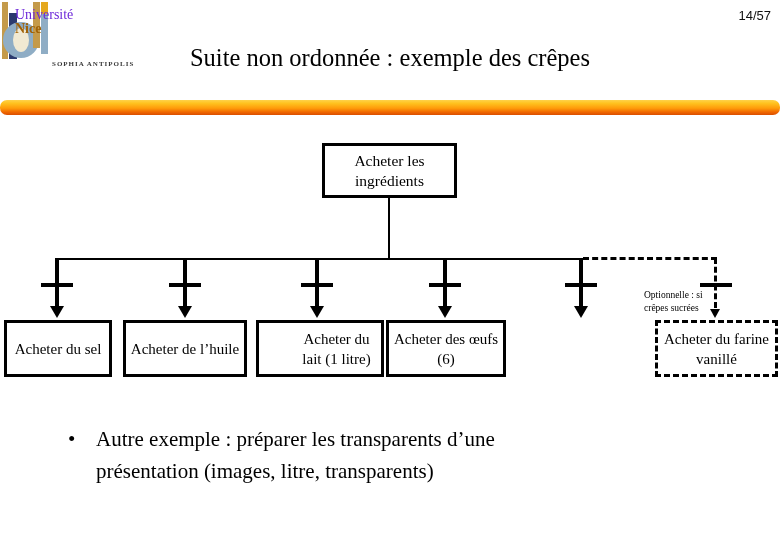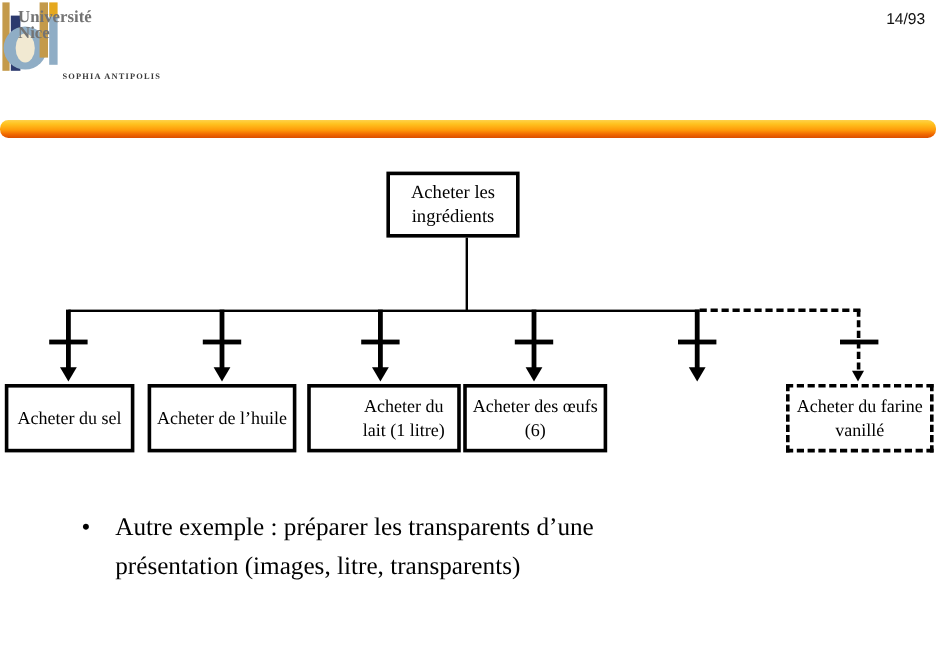"Université" .lg-text1 { color: #737373 -> #6d28d9; font-weight: bold -> normal }
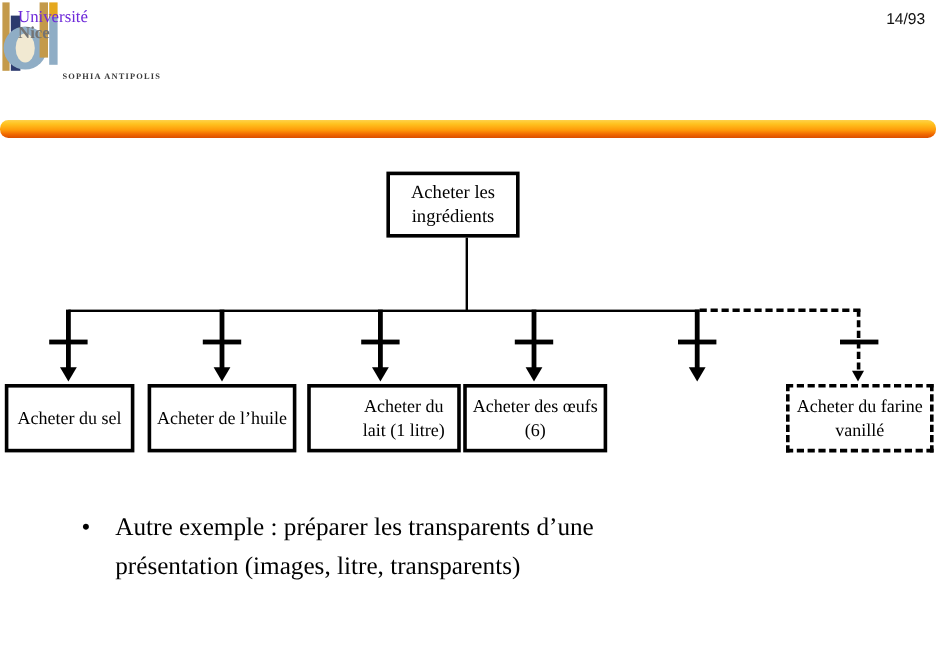"14/93" div.page-num { text: 14/93 -> 14/57 }
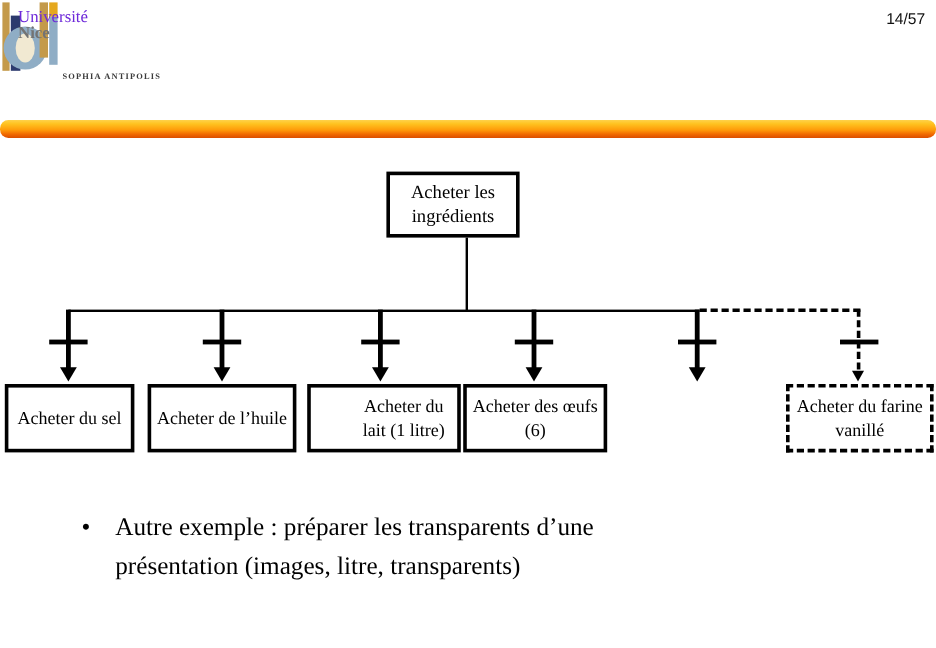"Nice" .lg-text2 { color: #737373 -> #a16207 }
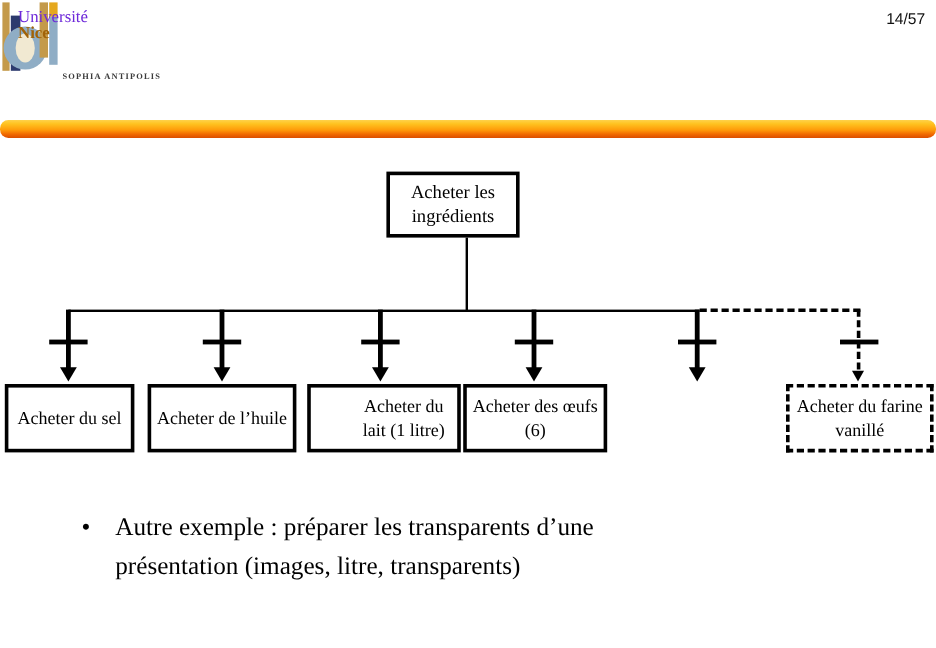"Suite non ordonnée : exemple" div.title { html: none -> <div>Suite non ordonnée : exemple des crêpes</div> }
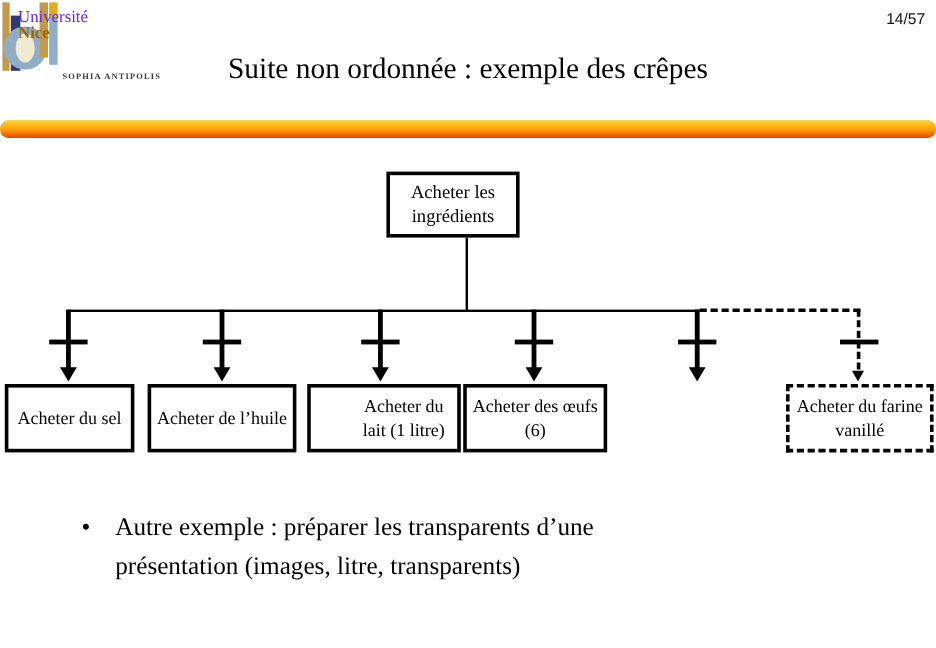"Acheter les ingrédients" .root-box { width: 111px -> 135px }
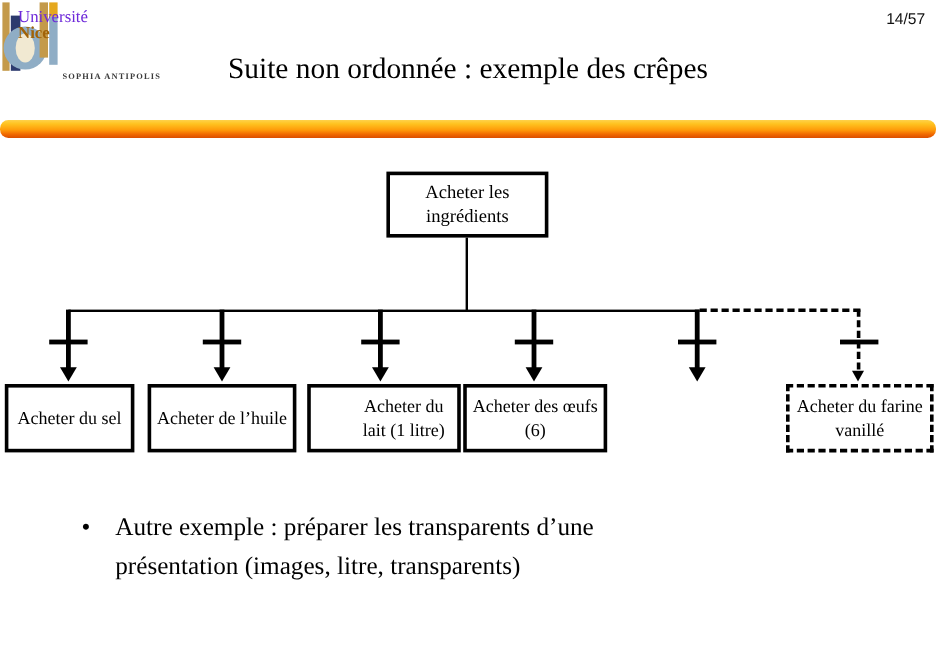"Optionnelle : si" div.annotation { html: none -> <div>Optionnelle : si crêpes sucrées</div> }
